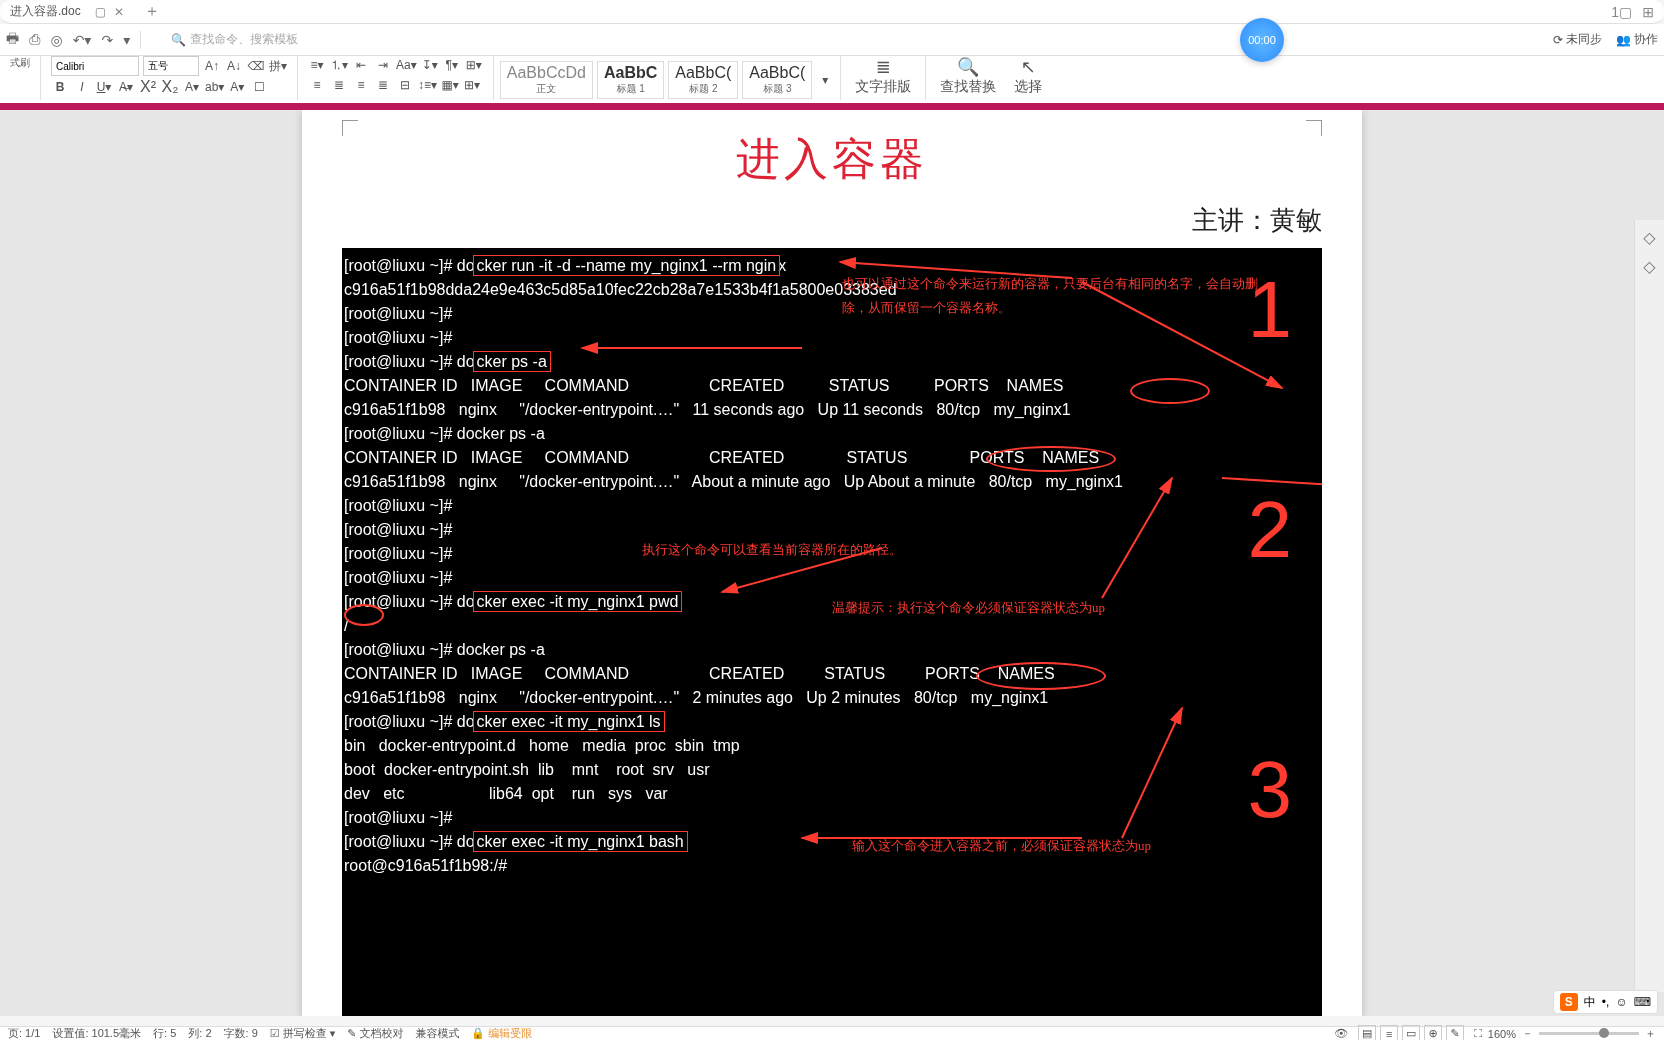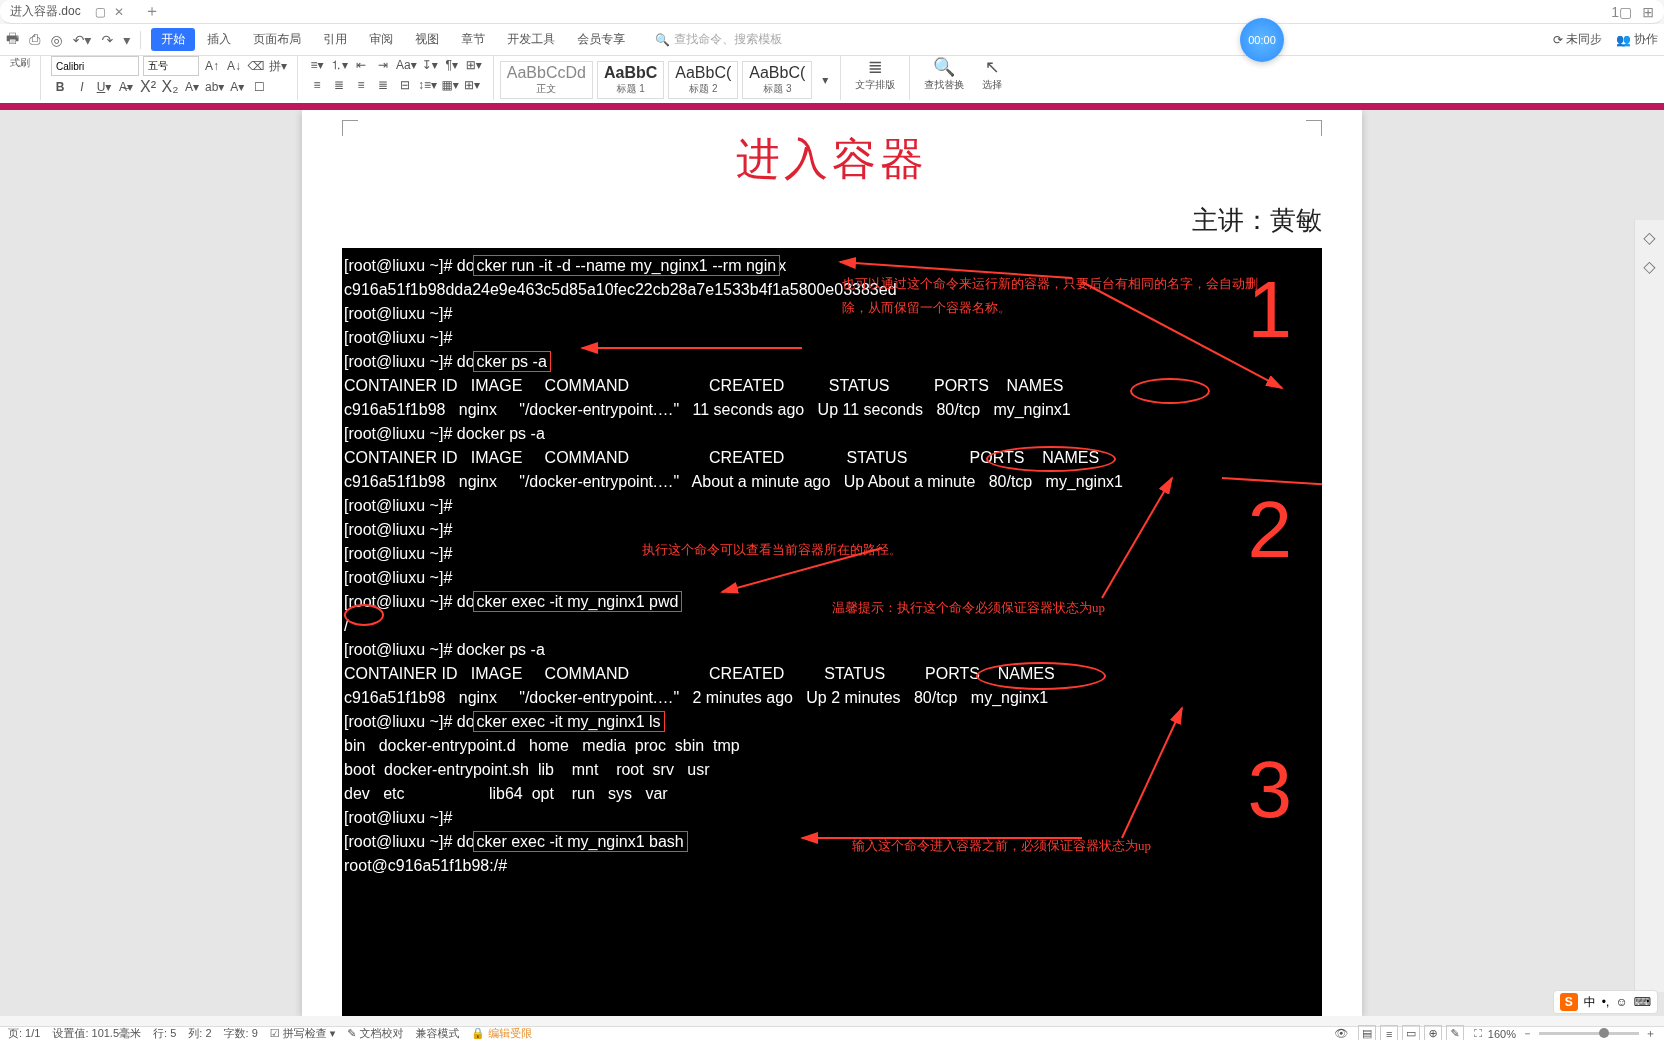"开始" div.menu-tabs { html: <div> <div>开始</div> <div>插入</div> <div>页面布局</div> <div>引用</div> <div>审阅</div> <div>视图</div> <div>章节</div> <div>开发工具</div> <div>会员专享</div> </div> -> none }
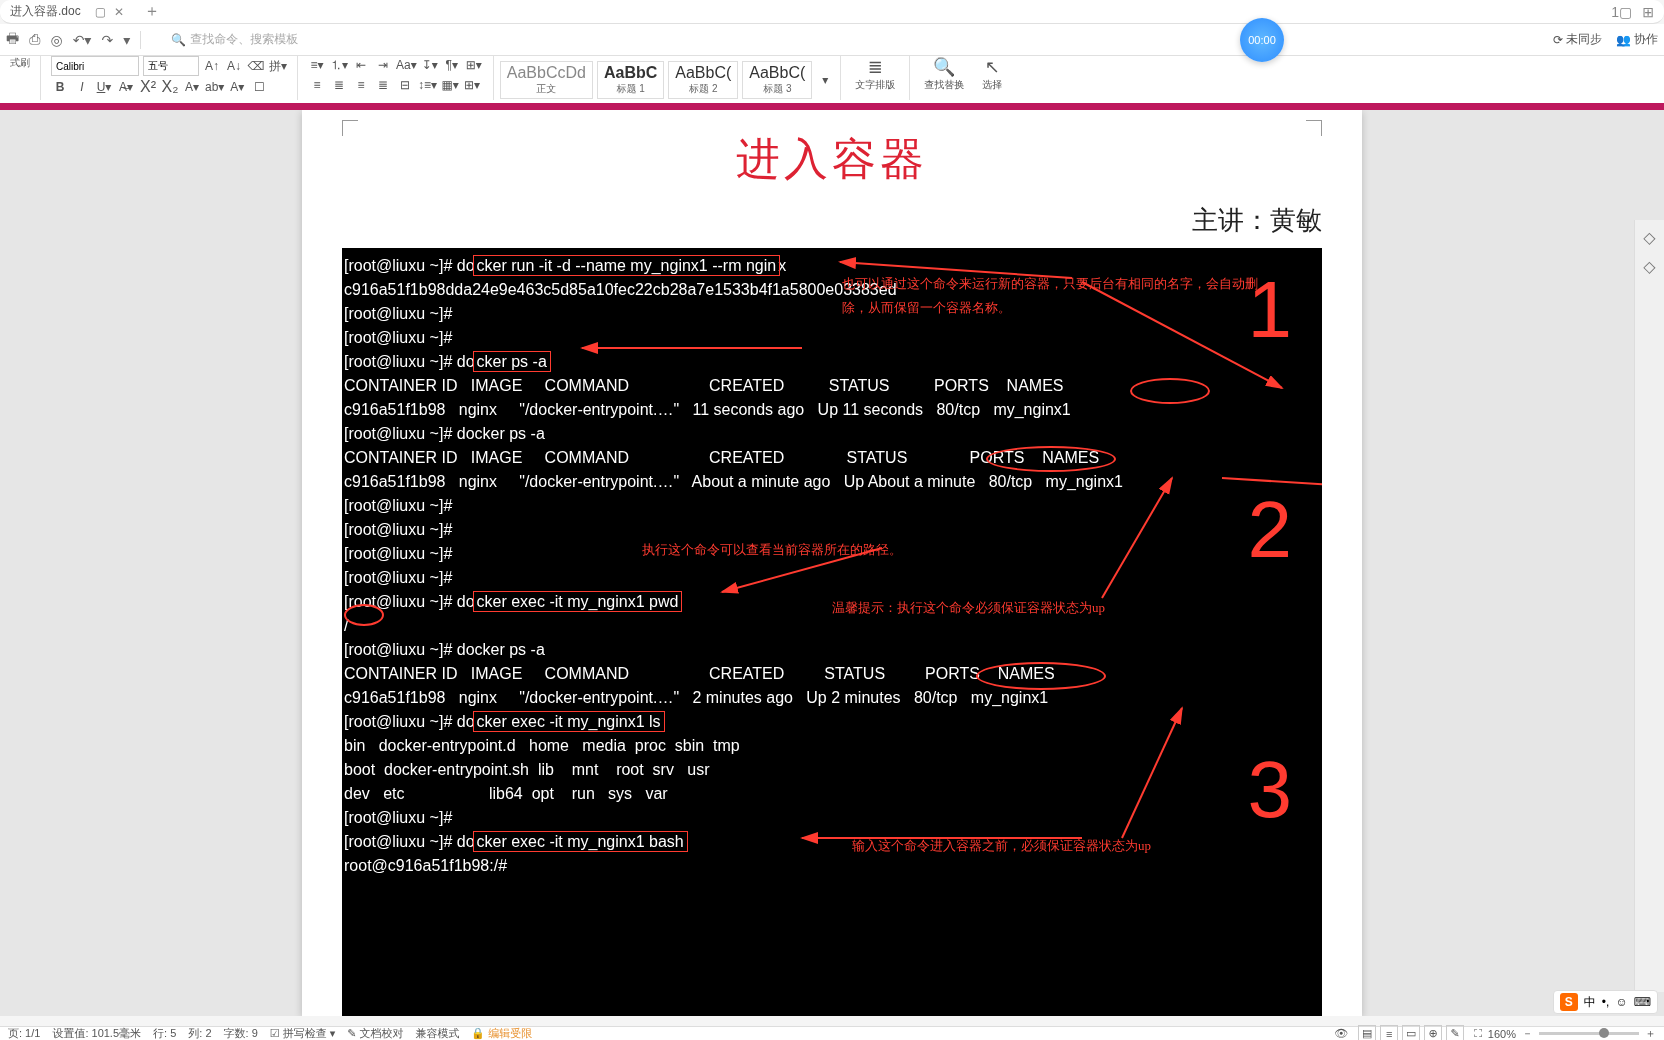"文字排版" .bigbtn .lbl { font-size: 10px -> 14px }
